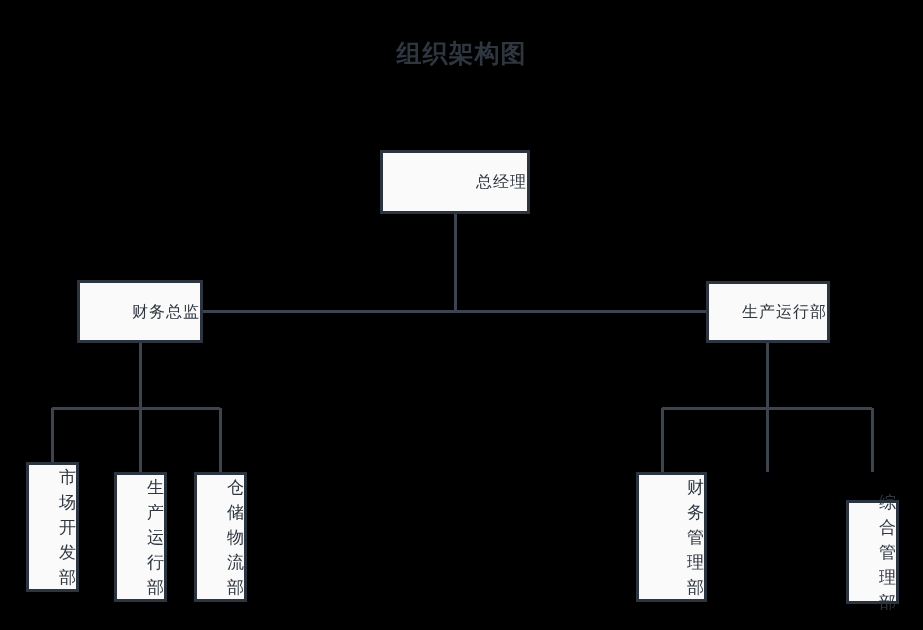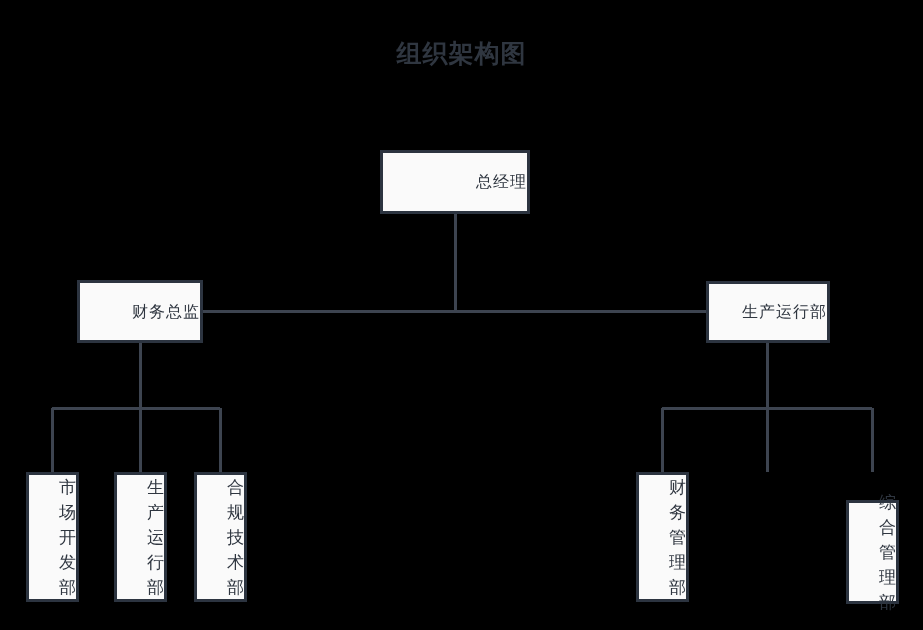"市场开发部" div.node { top: 472px -> 462px }
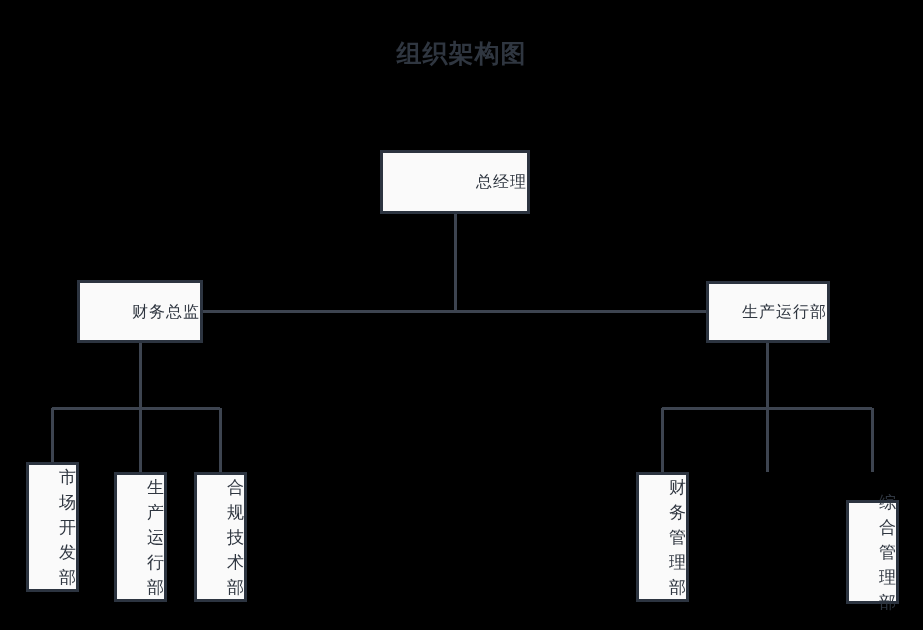"合规技术部" span.node-label { text: 合规技术 -> 仓储物流 }
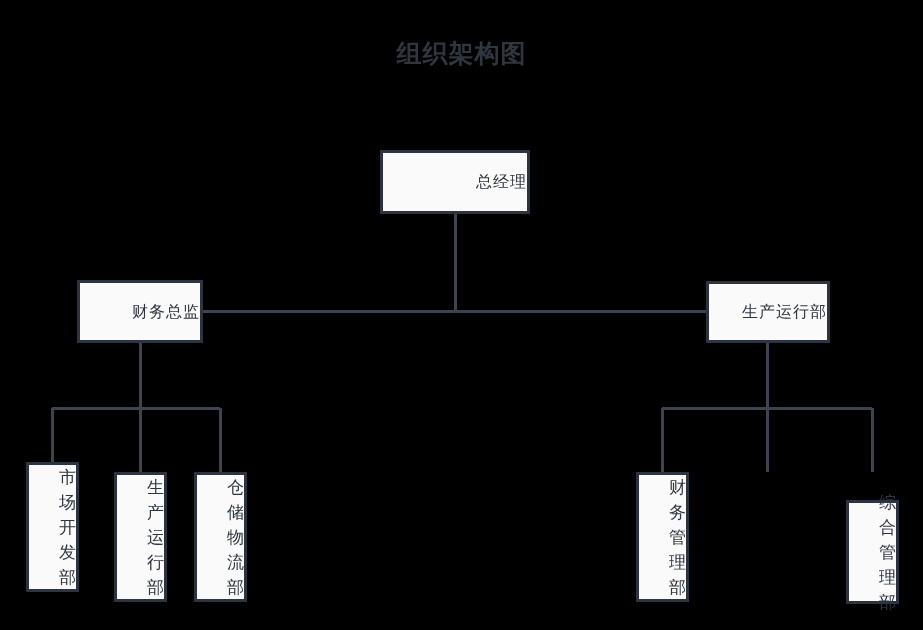"财务管理部" div.node { width: 53px -> 71px }
